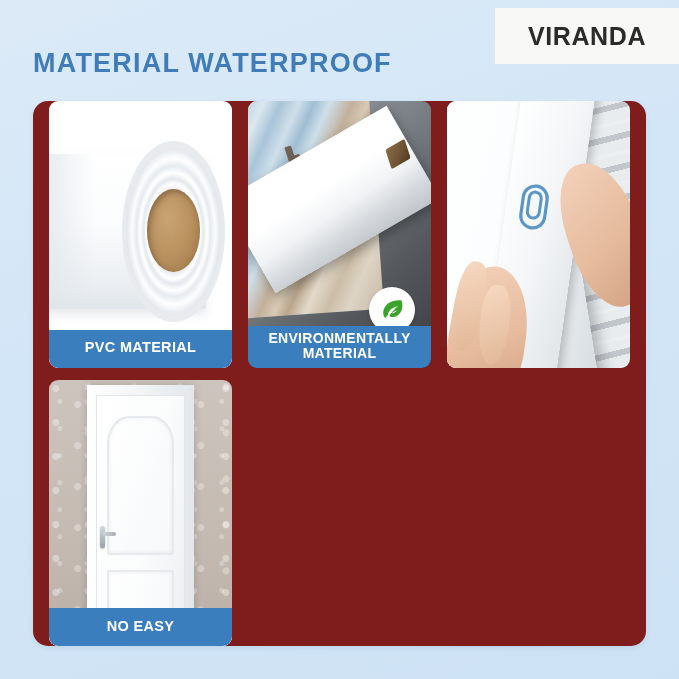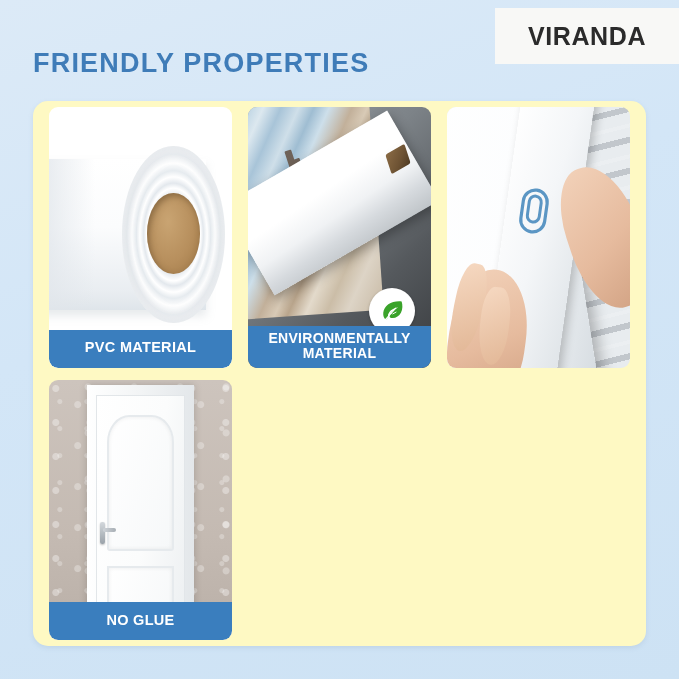"FRIENDLY PROPERTIES" div.page-title { text: FRIENDLY PROPERTIES -> MATERIAL WATERPROOF }
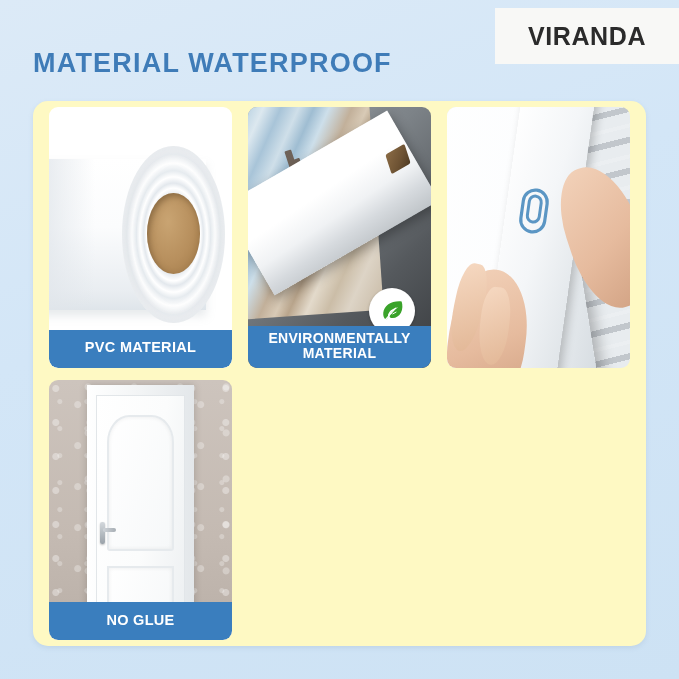"PVC MATERIAL" .card { background: #fef9c3 -> #7f1d1d; padding: 6px 16px -> 0 16px }
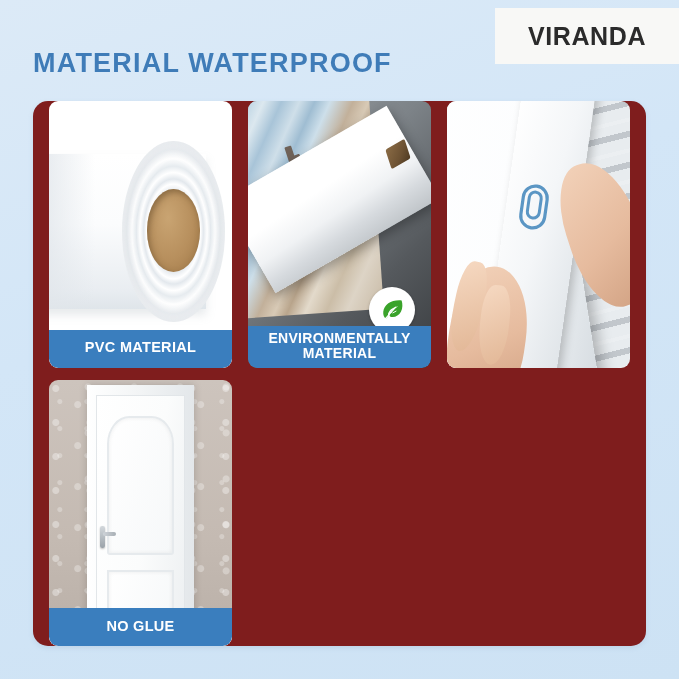"NO GLUE" span { text: GLUE -> EASY }
